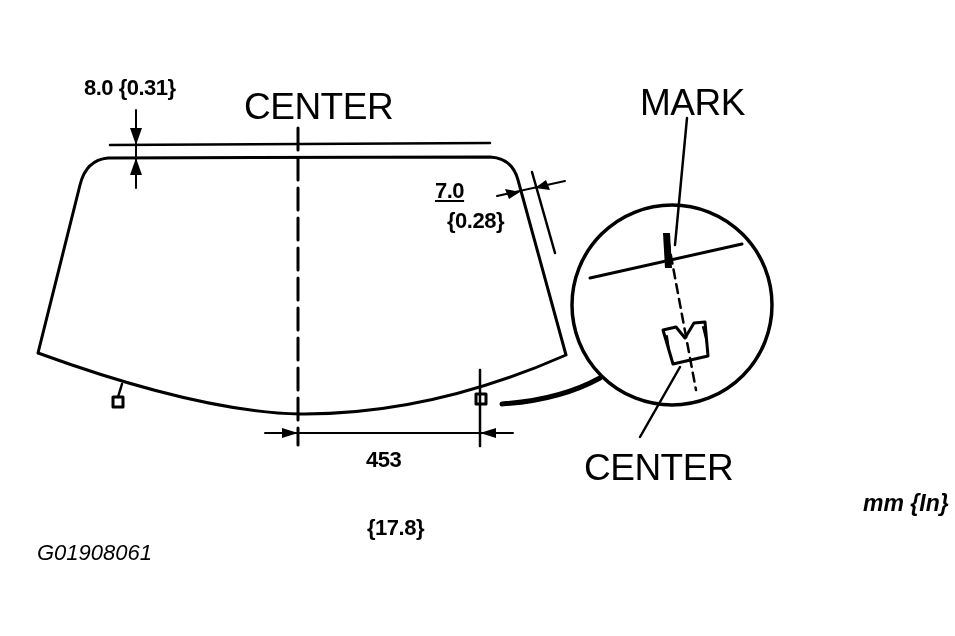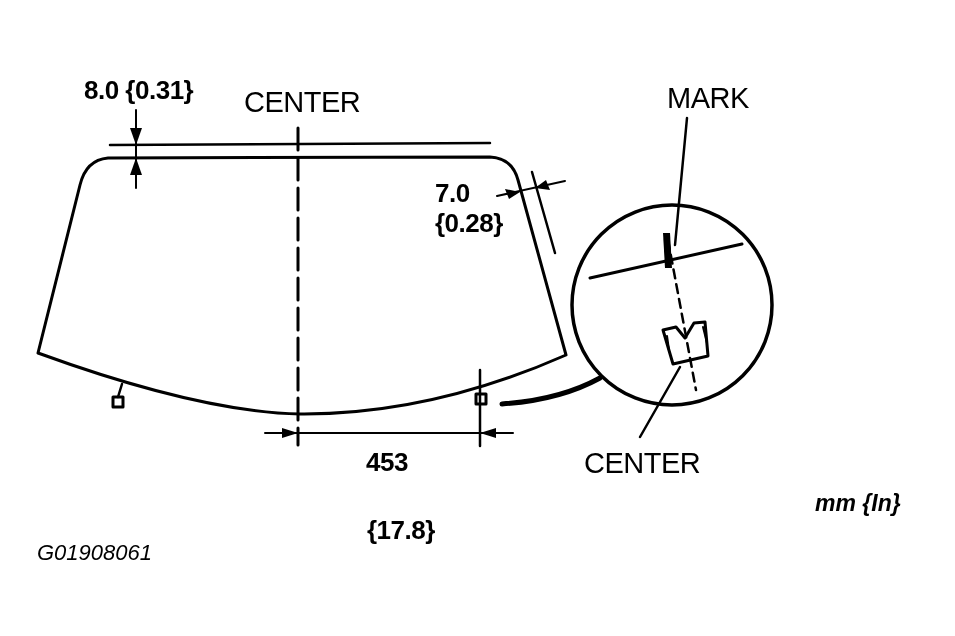"8.0 {0.31}" .dim { font-size: 26px -> 22px }
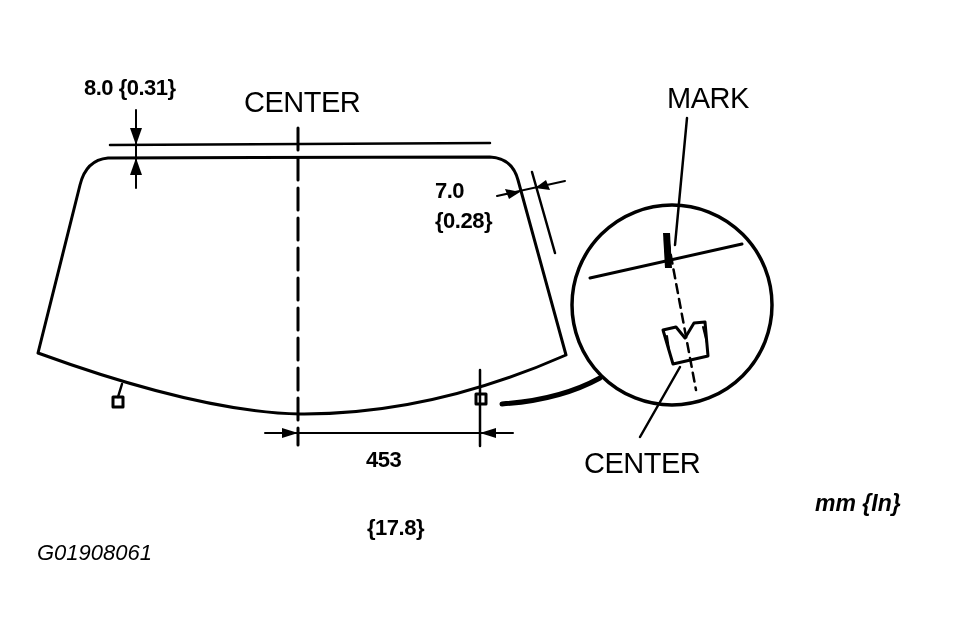"CENTER" .big { font-size: 29px -> 37px }
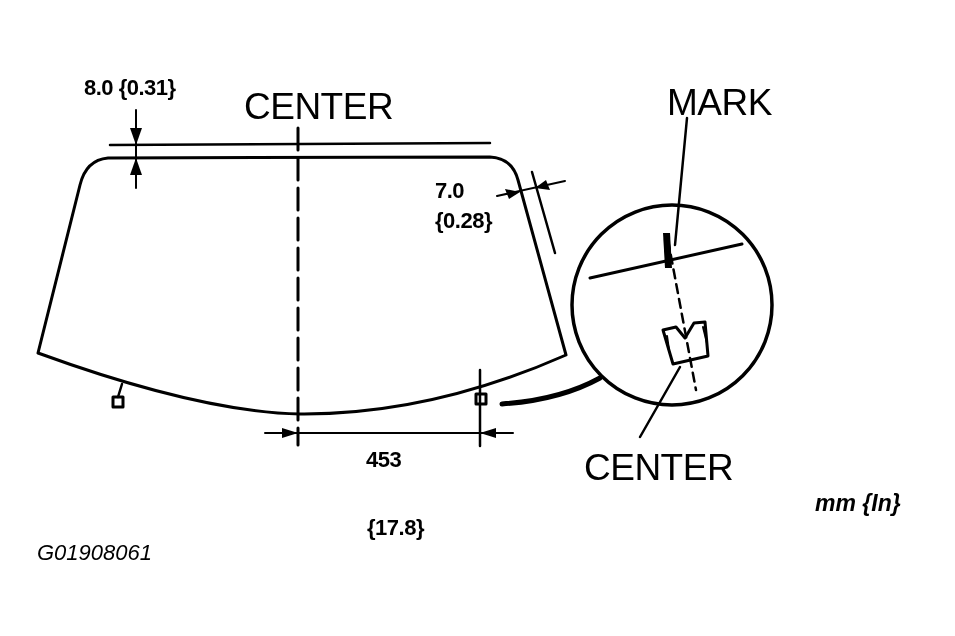"MARK" div.lbl { left: 667px -> 640px }
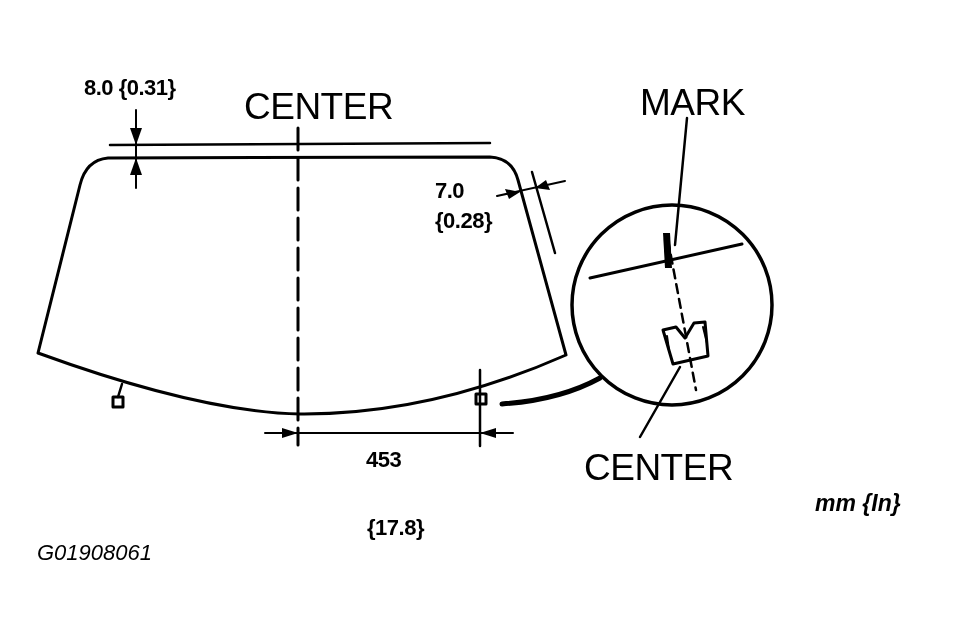"7.0" div.lbl { text-decoration: none -> underline }
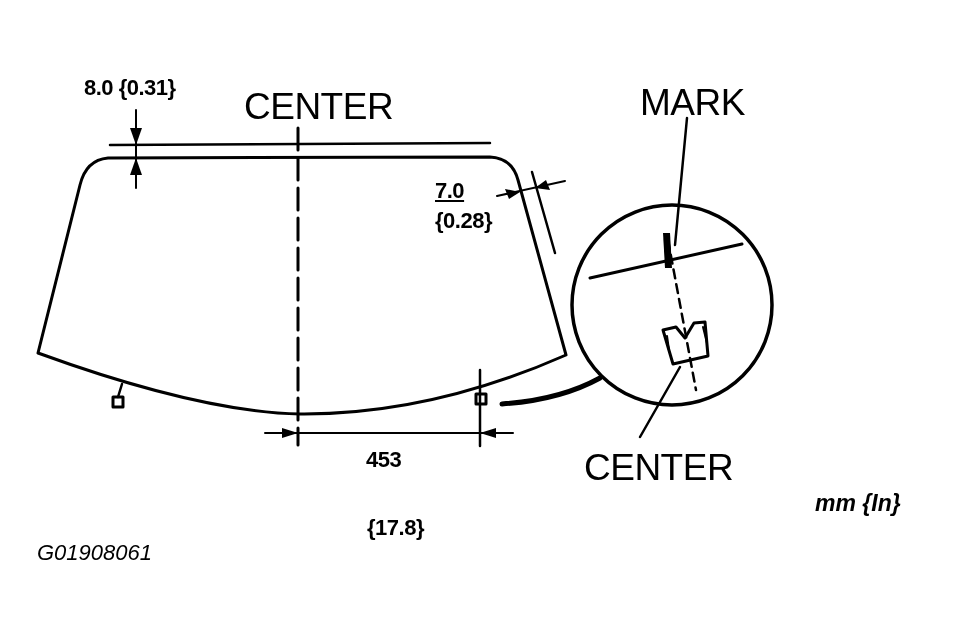"{0.28}" div.lbl { left: 435px -> 447px }
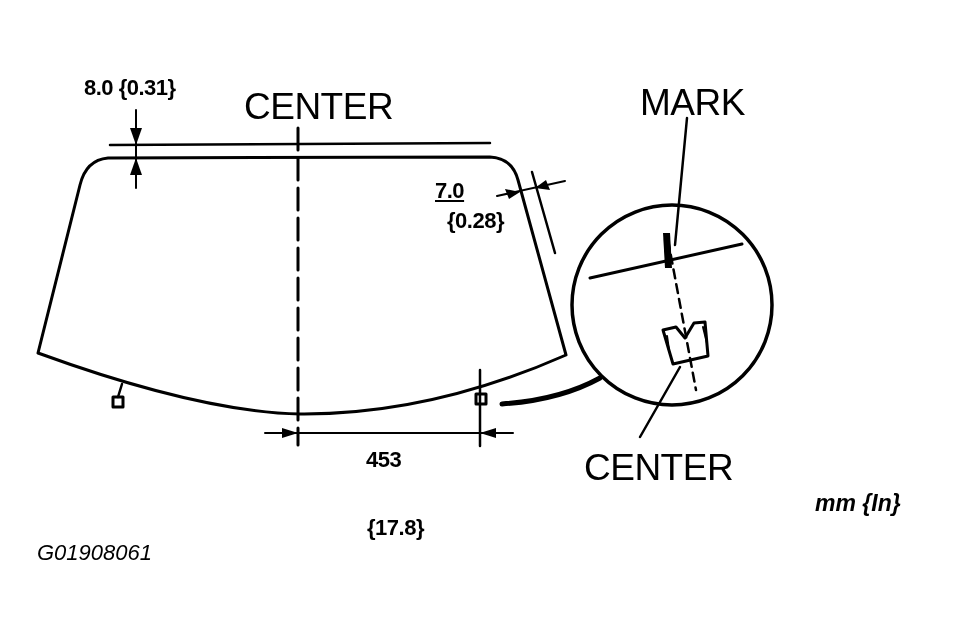"mm {In}" .ital { margin-left: none -> 48px }
